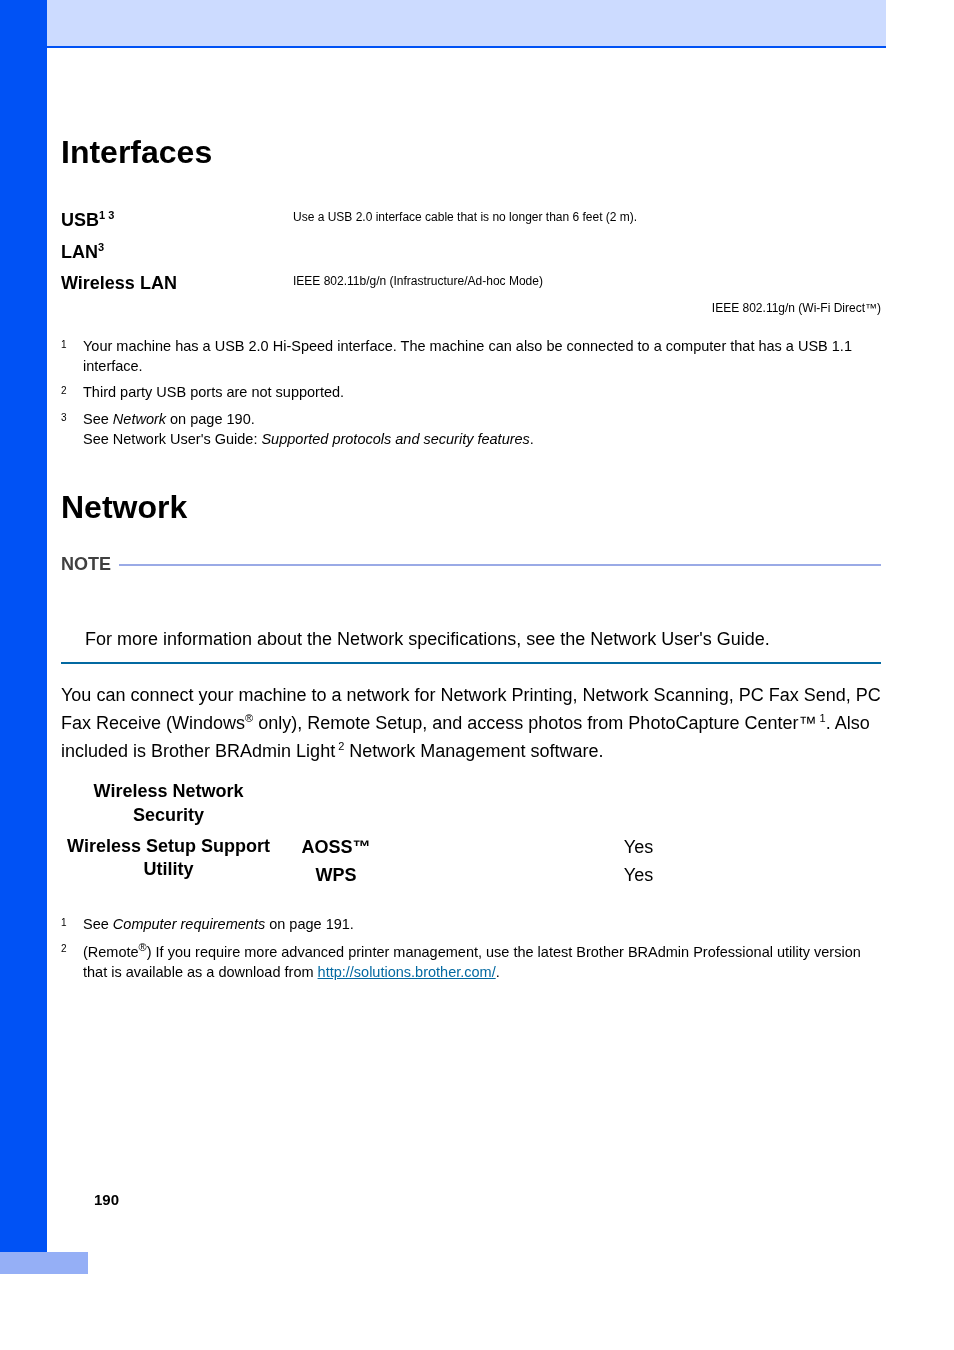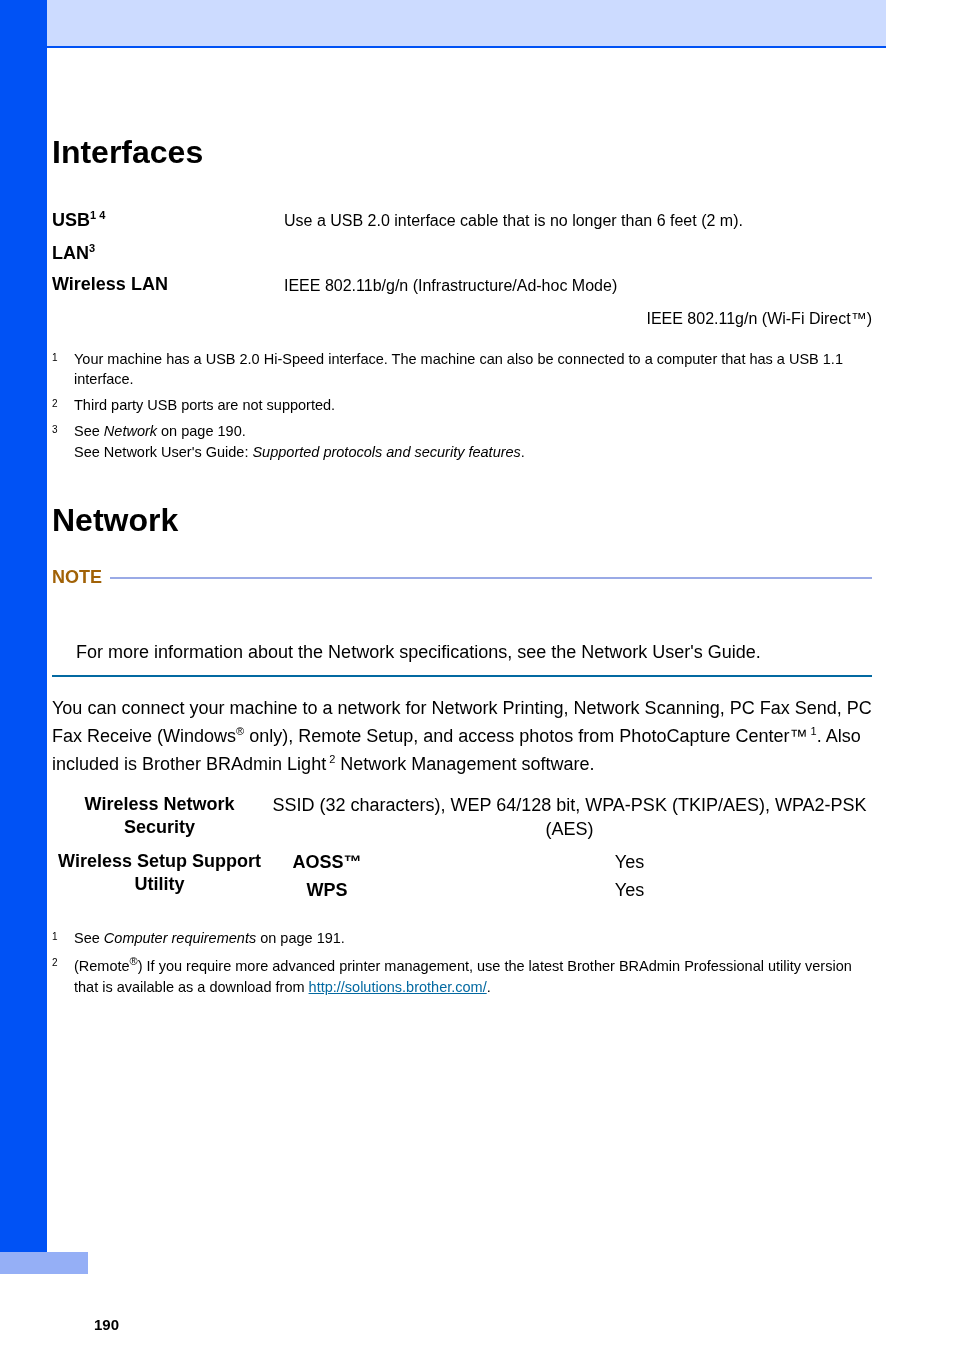"Interfaces" .content { left: 52px -> 61px }
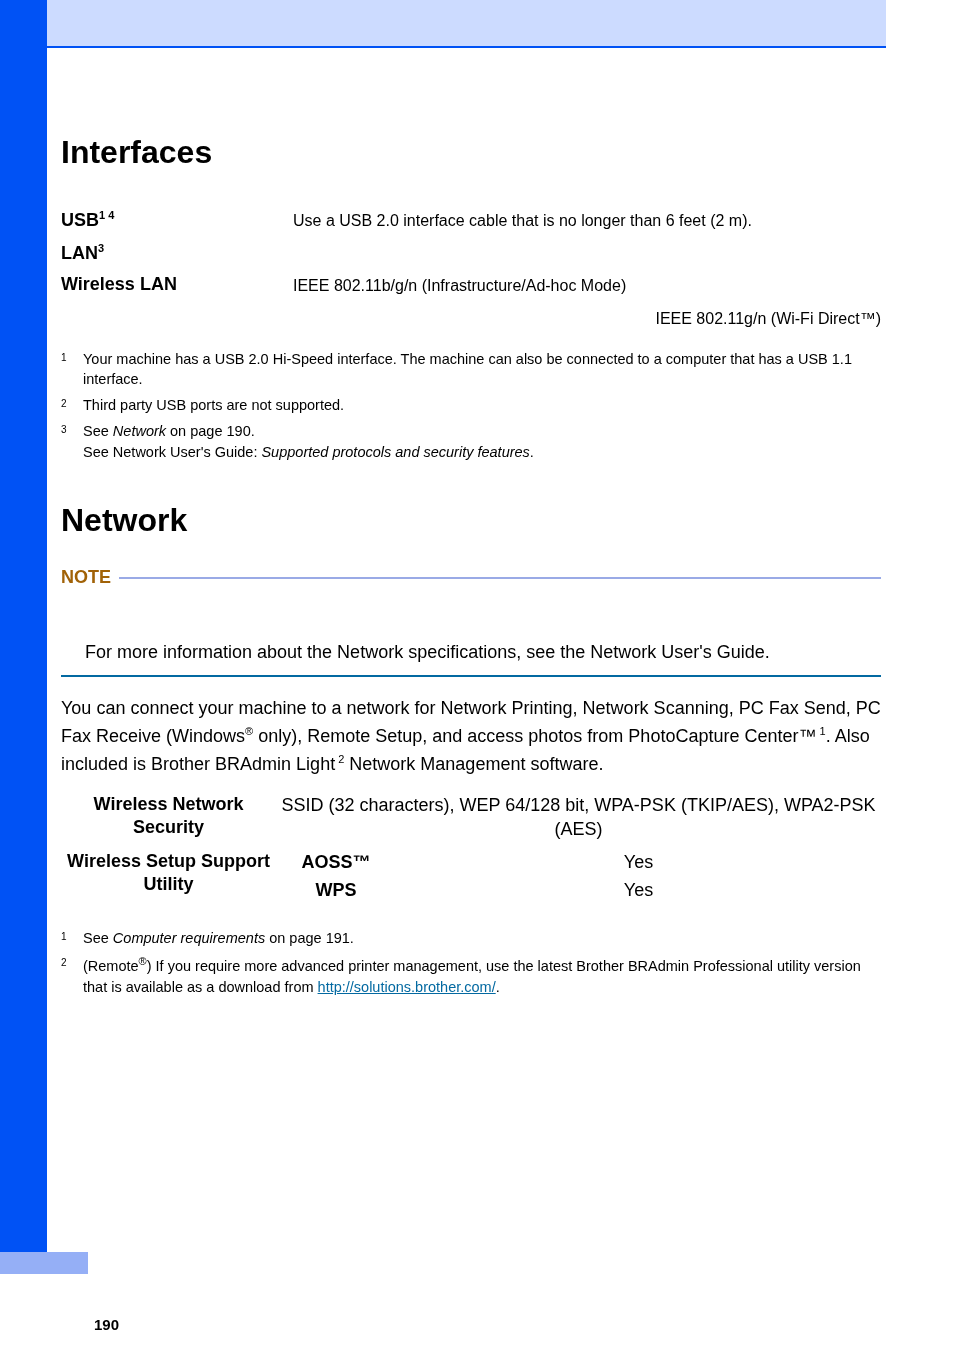"1 4" sup { text: 4 -> 3 }
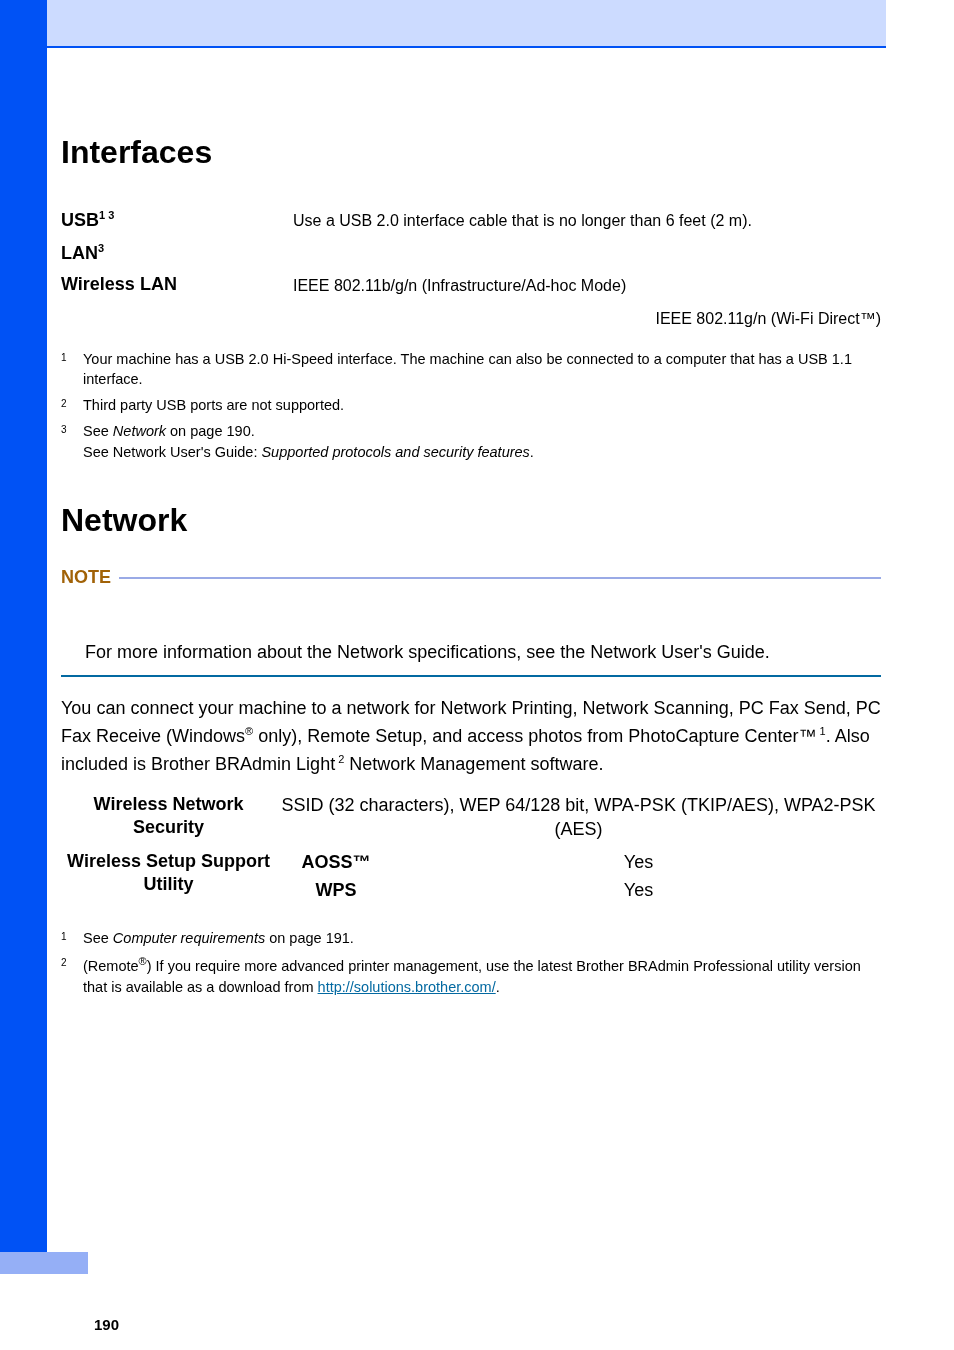"Use a USB 2.0 interface" .spec-value { font-size: 16px -> 12px }
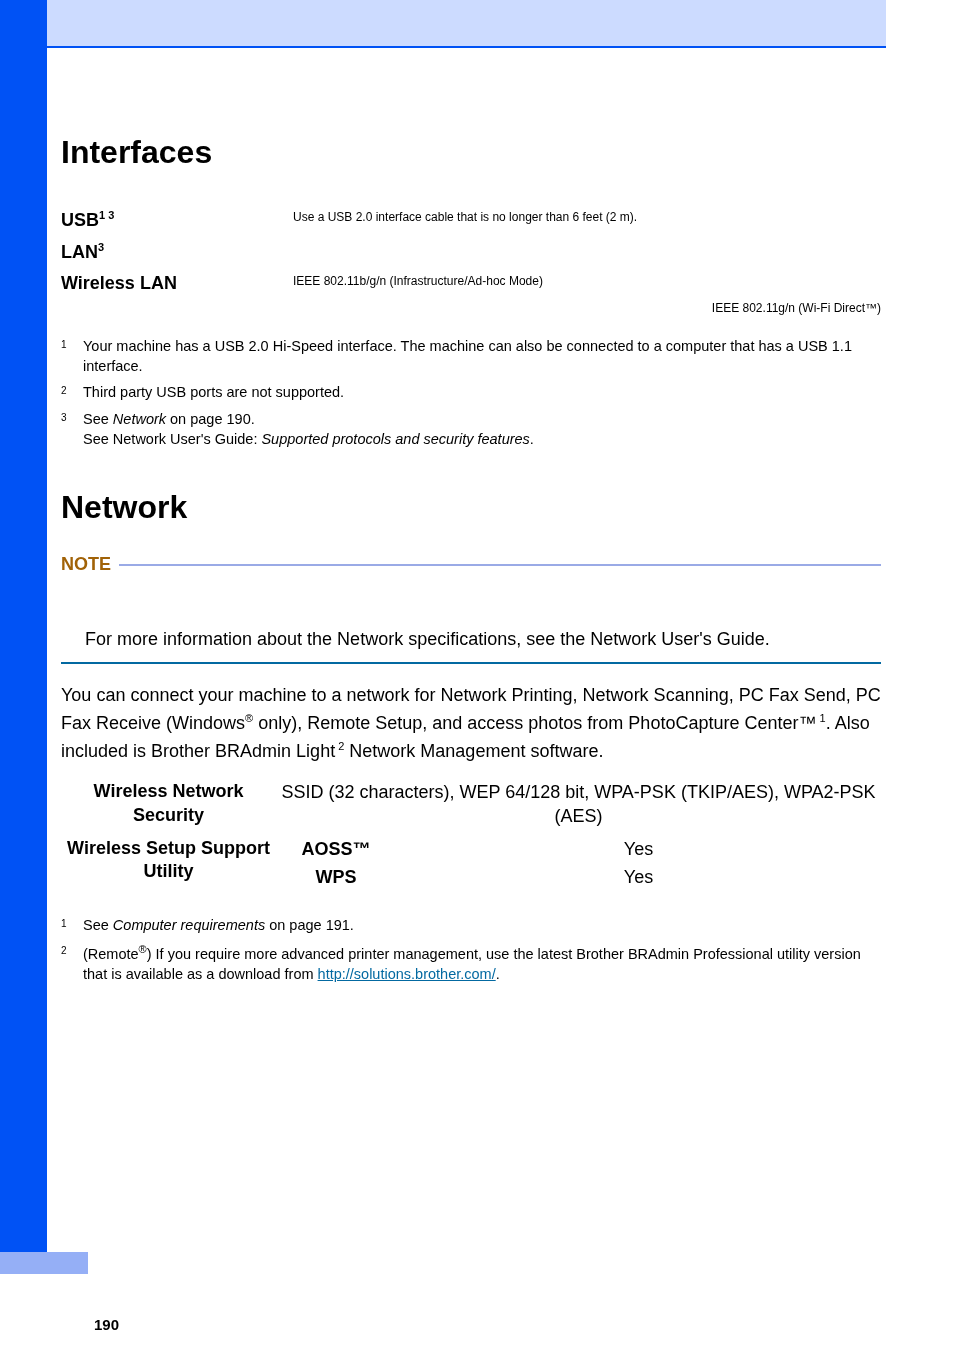"NOTE" .note-label { color: #a16207 -> #404040 }
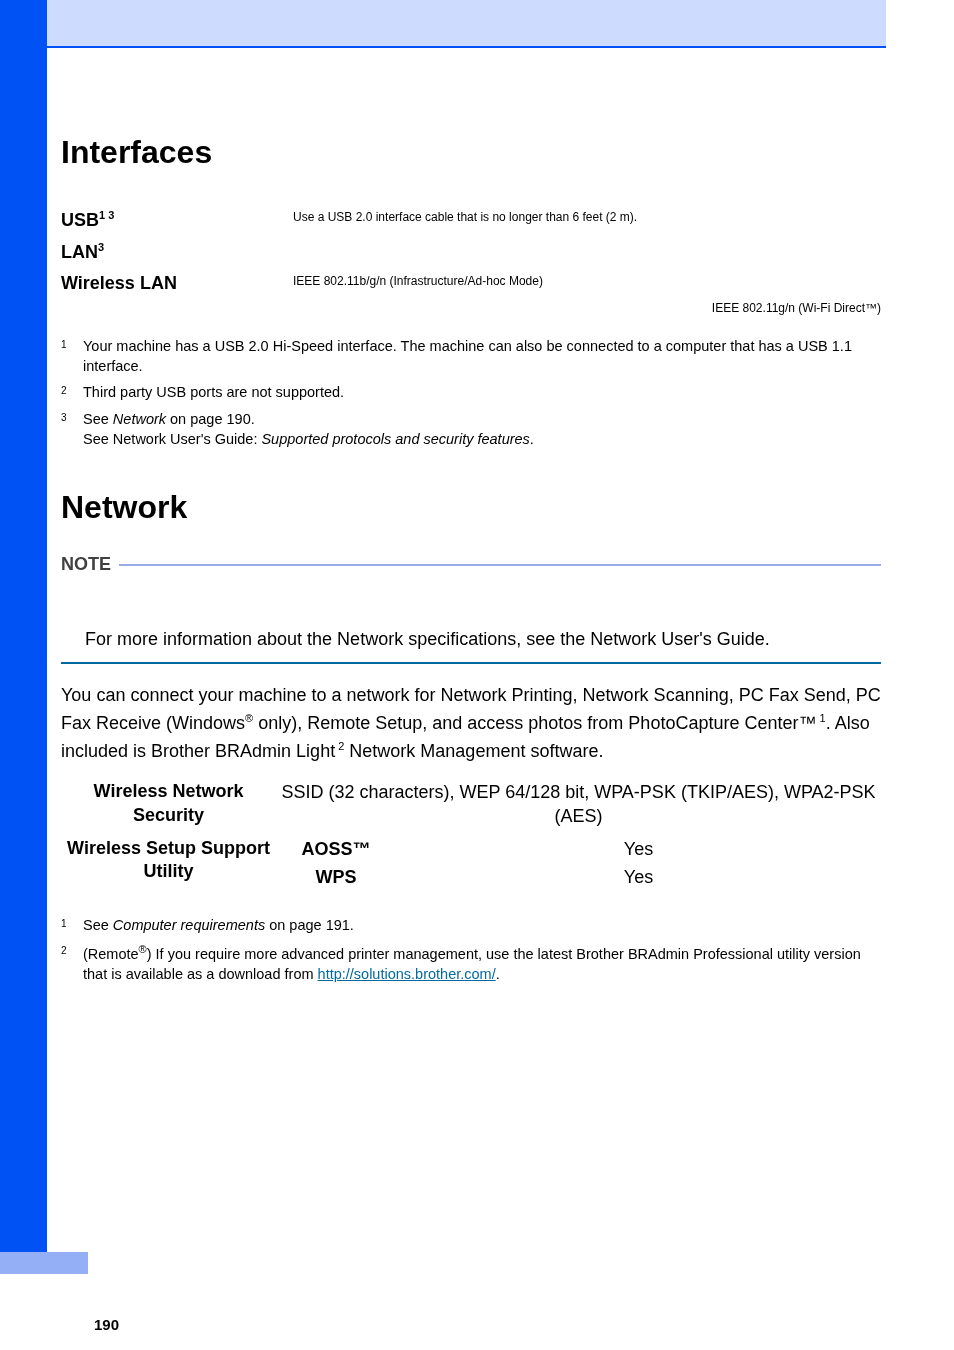"SSID (32 characters), WEP 64/128" div.c2 { html: <div>SSID (32 characters), WEP 64/128 bit, WPA-PSK (TKIP/AES), WPA2-PSK (AES)</div> -> none }
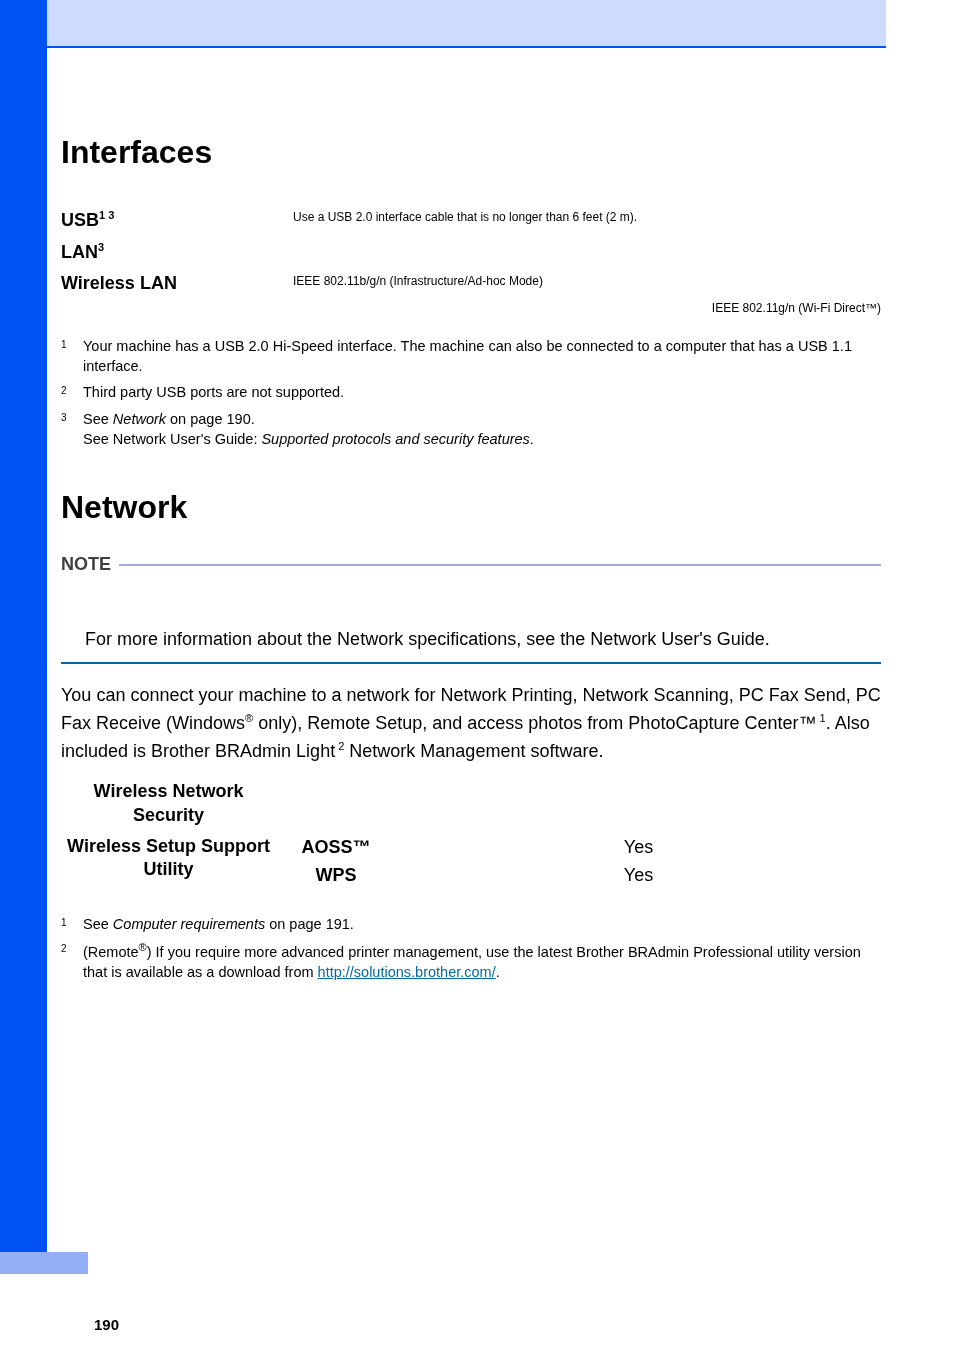"190" .page-num { top: 1316px -> 1191px }
